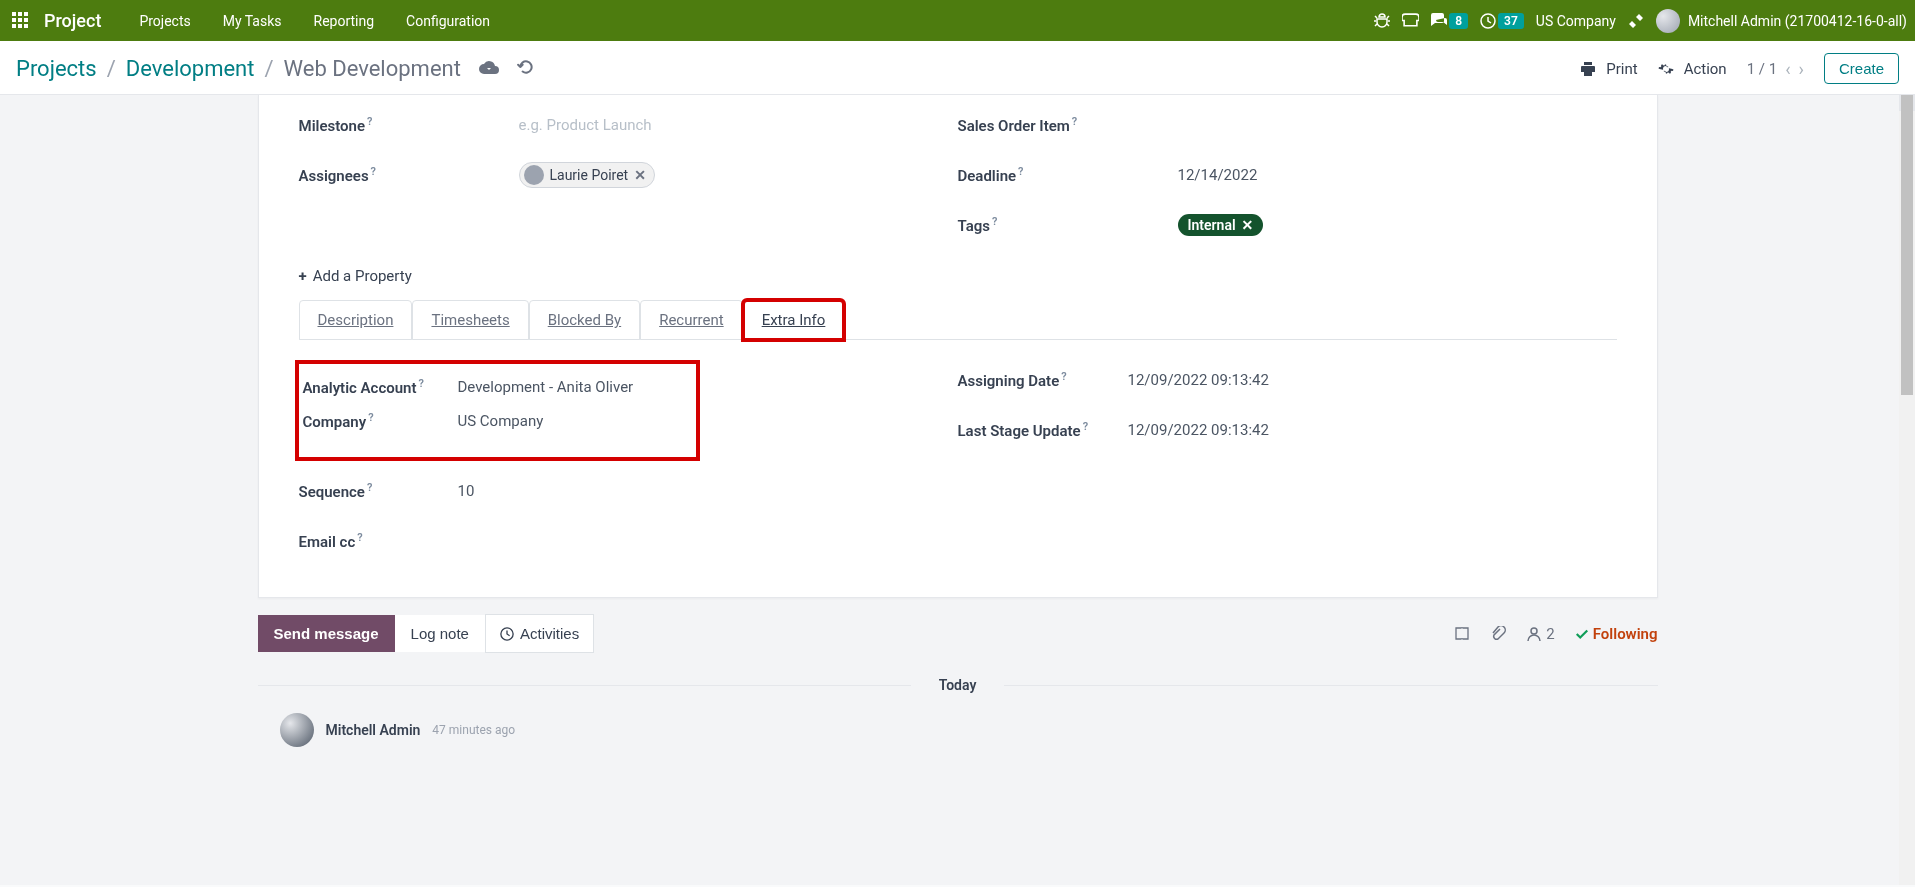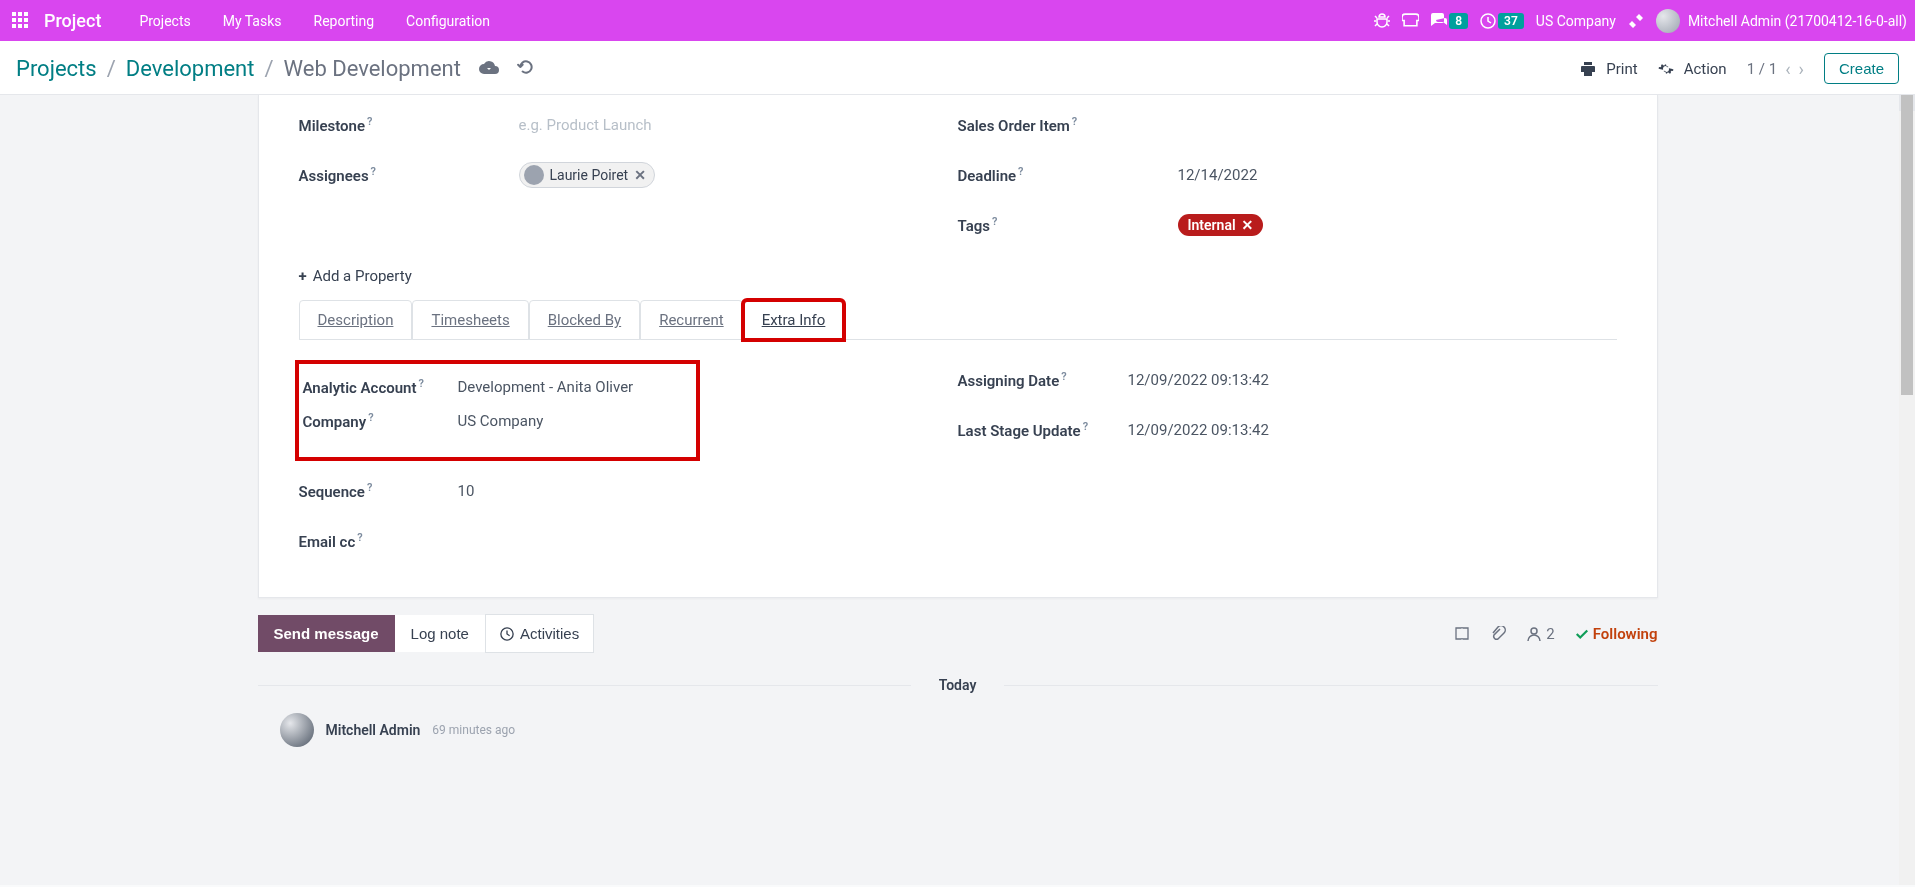"Project" .topnav { background: #d946ef -> #4d7c0f }
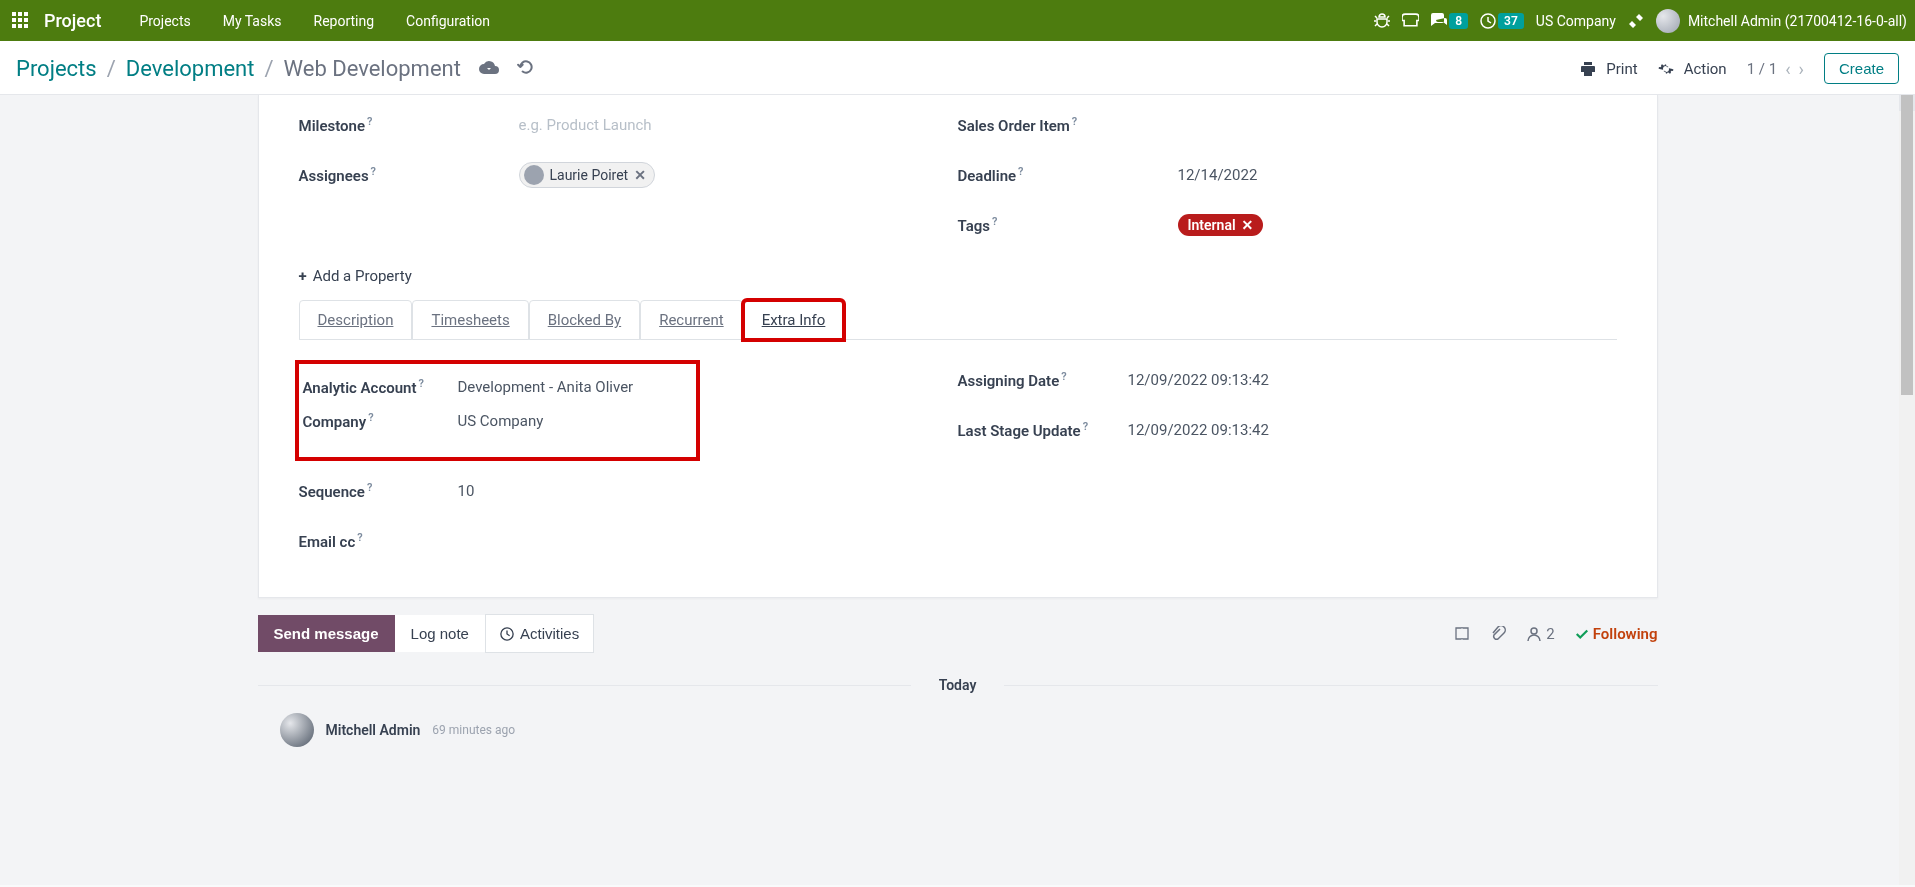"Internal" .tag-pill { background: #b91c1c -> #14532d }
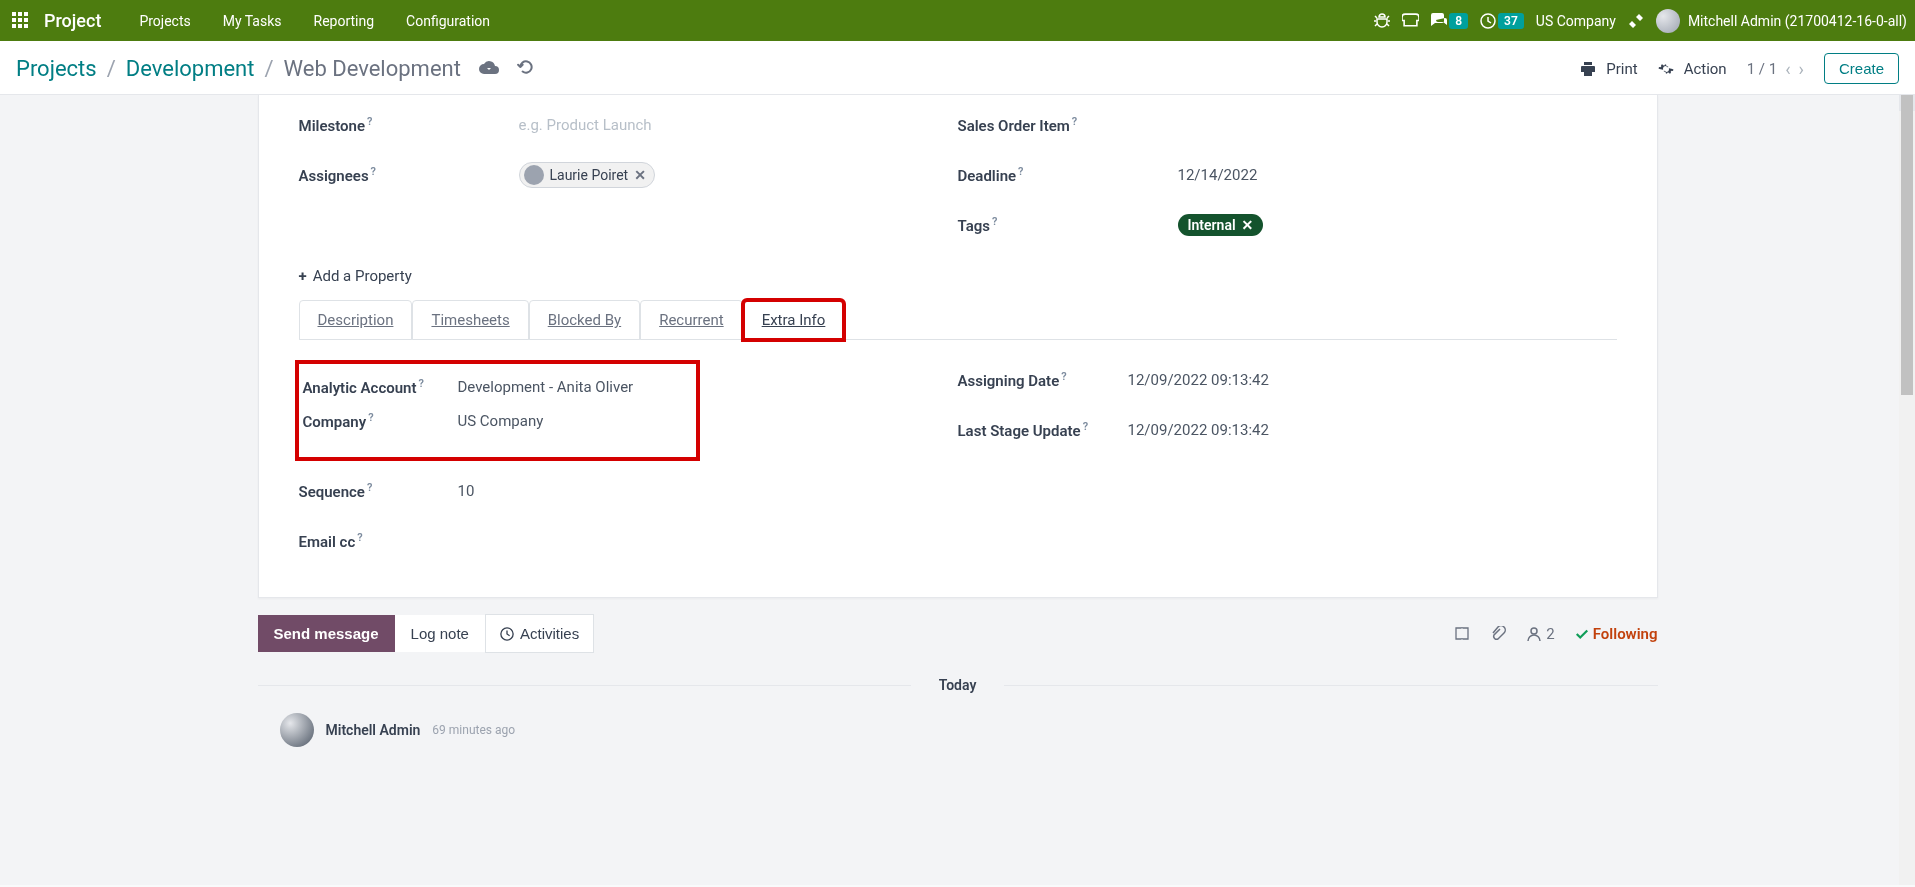"69 minutes ago" span.author-time { text: 69 -> 47 }
